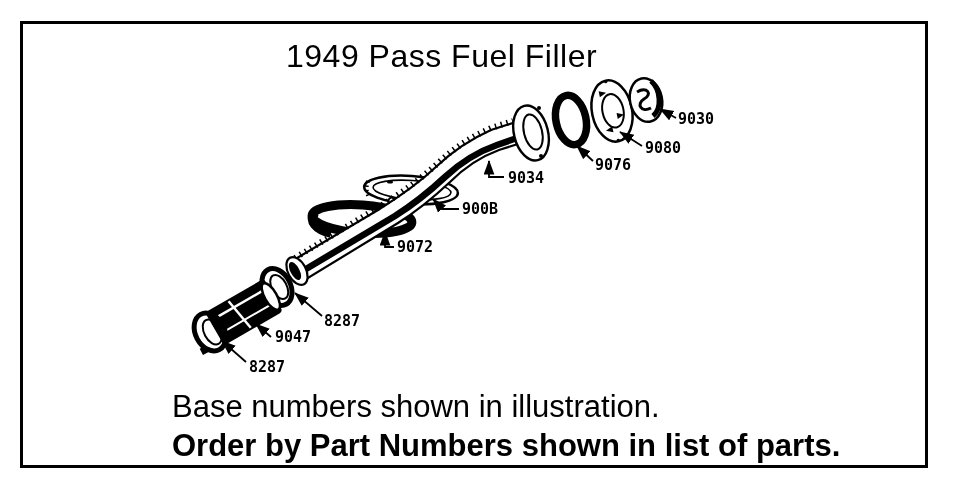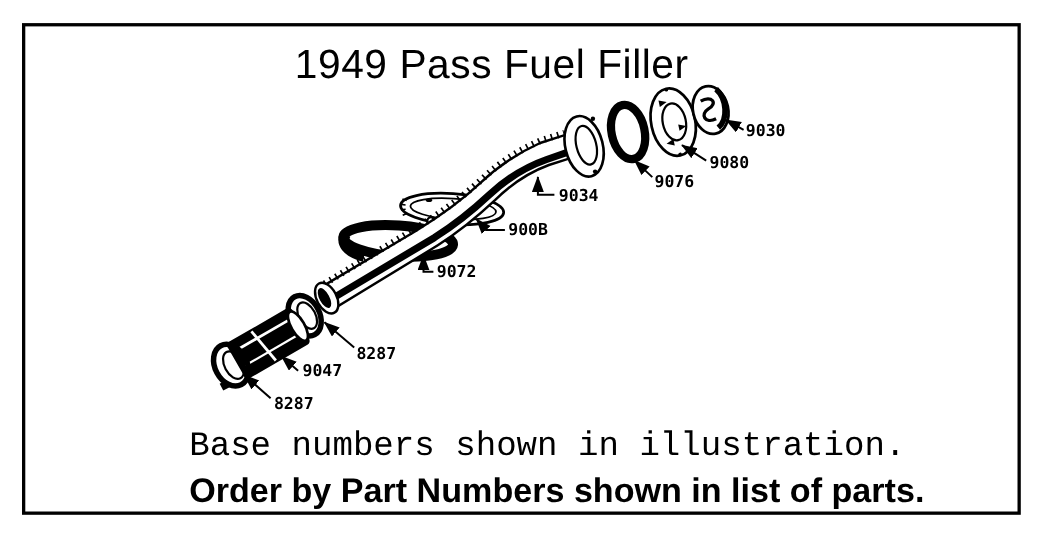"1949 Pass Fuel Filler" #title { font-size: 37px -> 32px; left: 268px -> 286px }
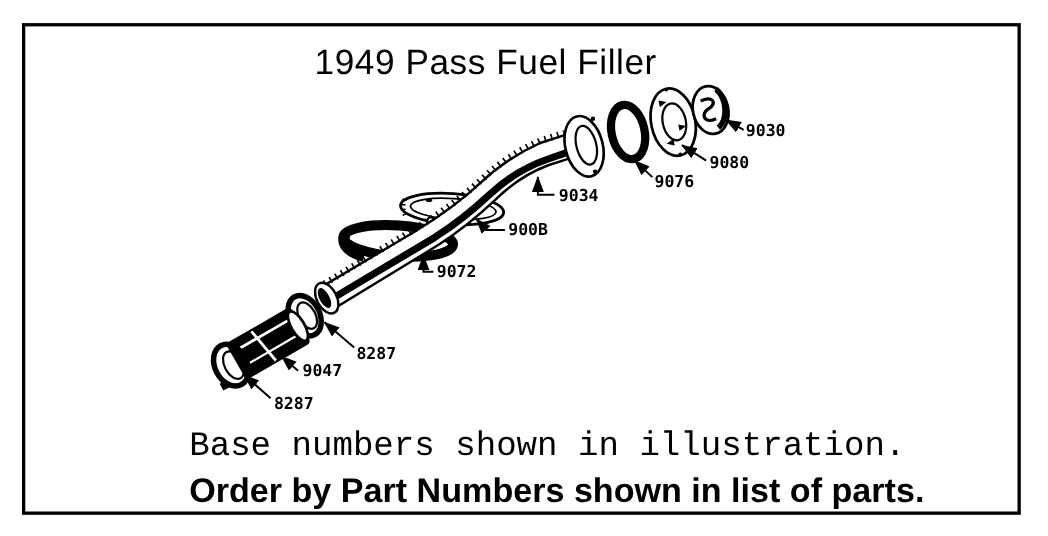"Base numbers shown in illustration." #cap1 { font-family: Liberation Mono, monospace -> none }
